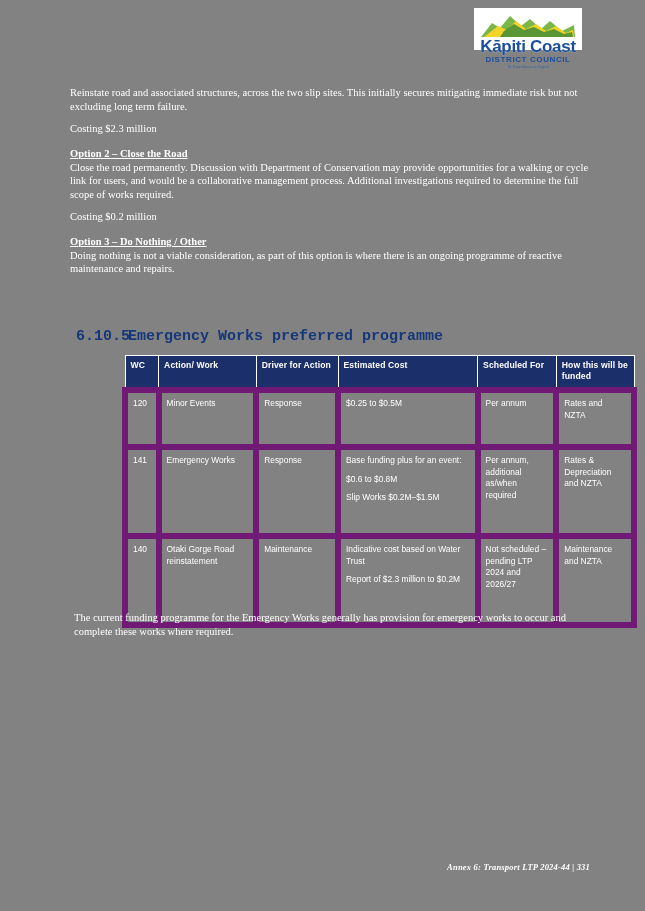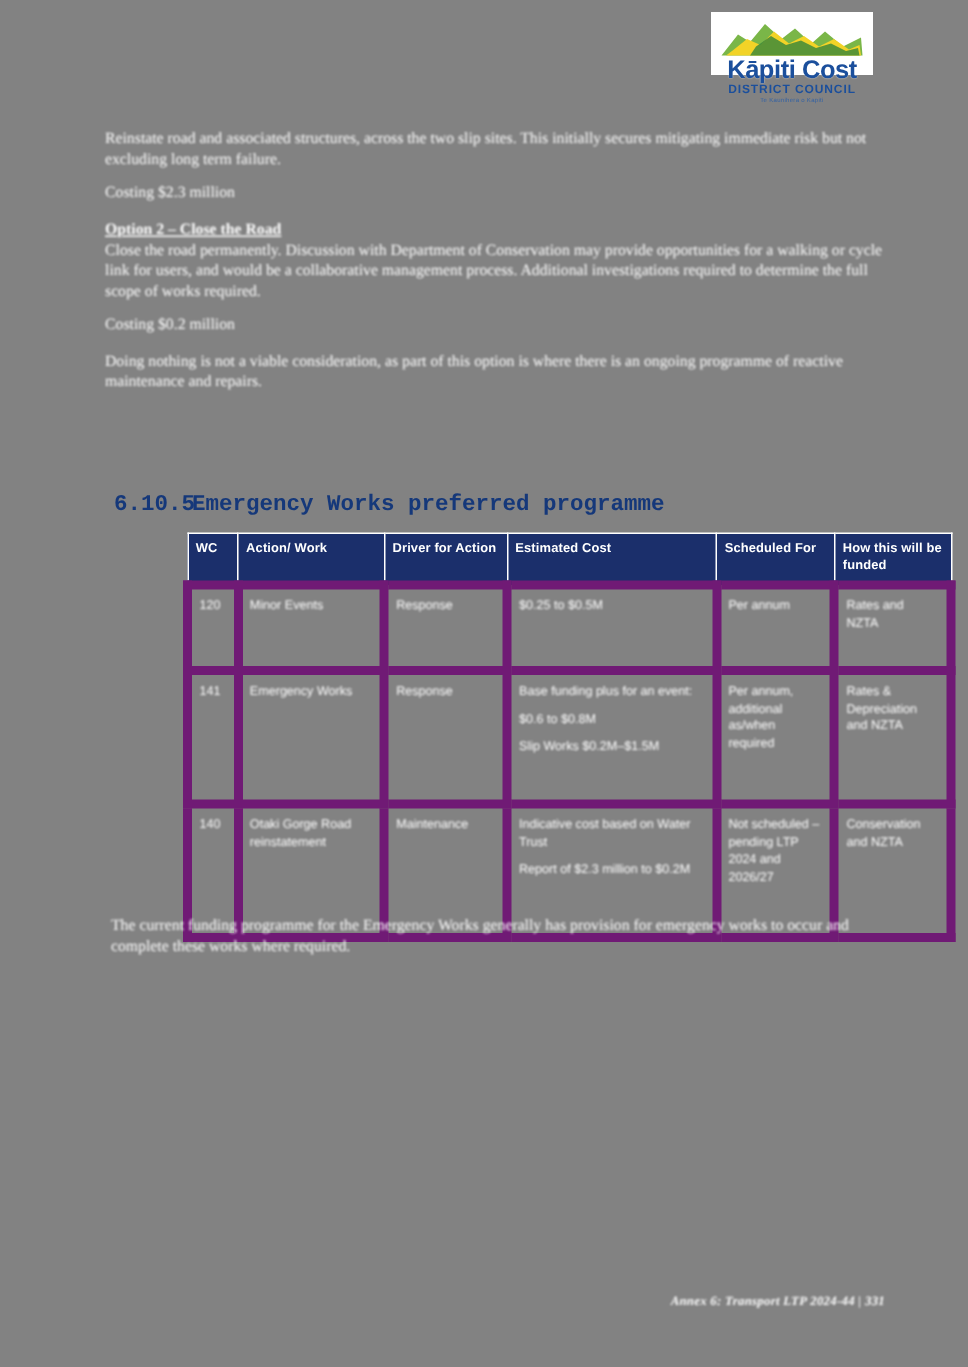"Kāpiti Cost" div.logo-name { text: Cost -> Coast }
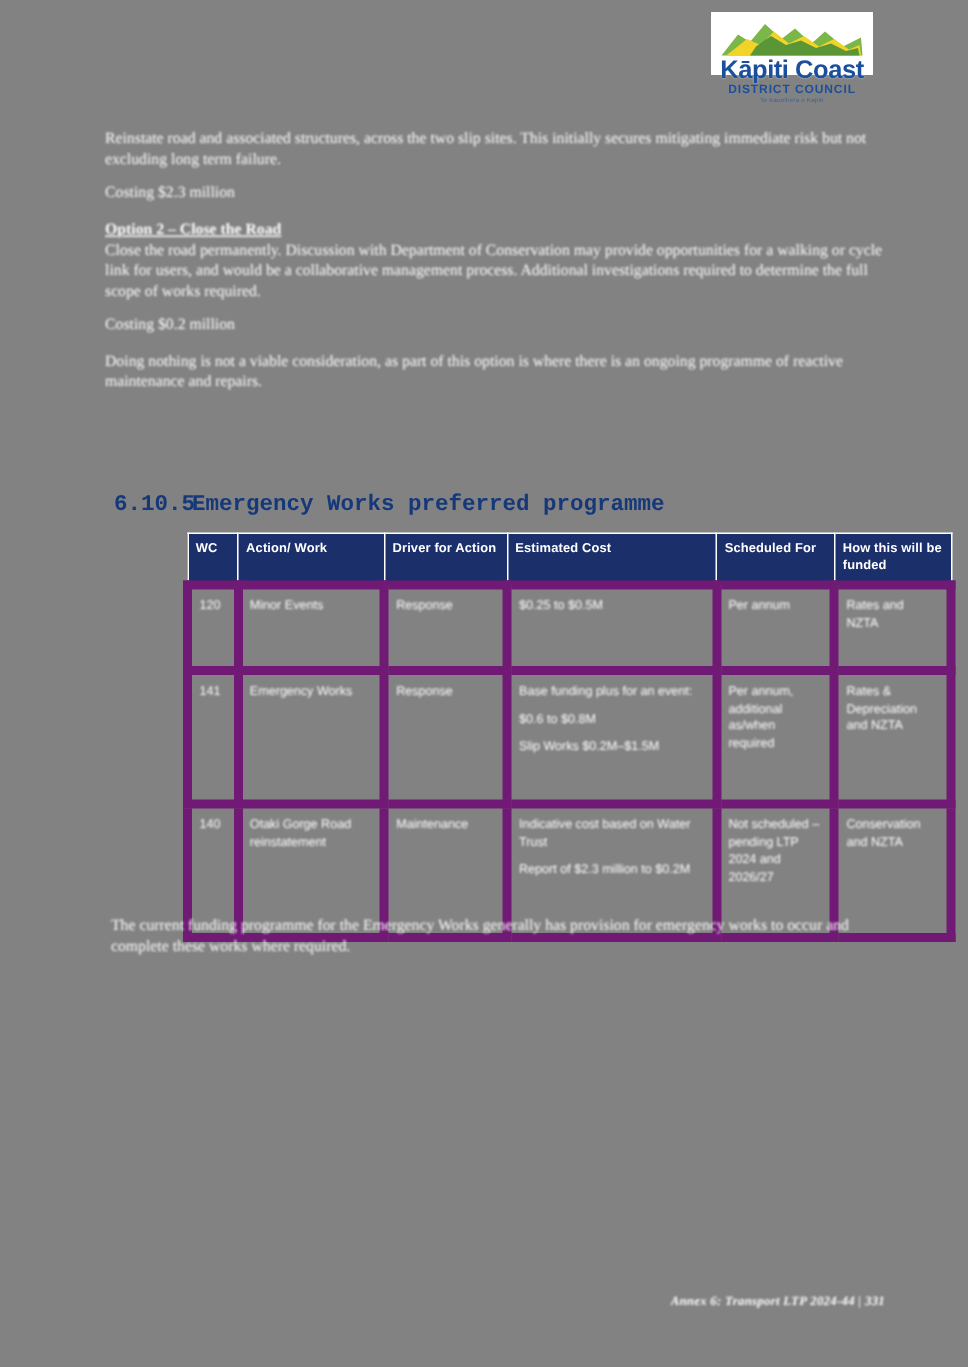"Option 3 – Do Nothing" div.opt-head { html: none -> <div>Option 3 – Do Nothing / Other</div> }
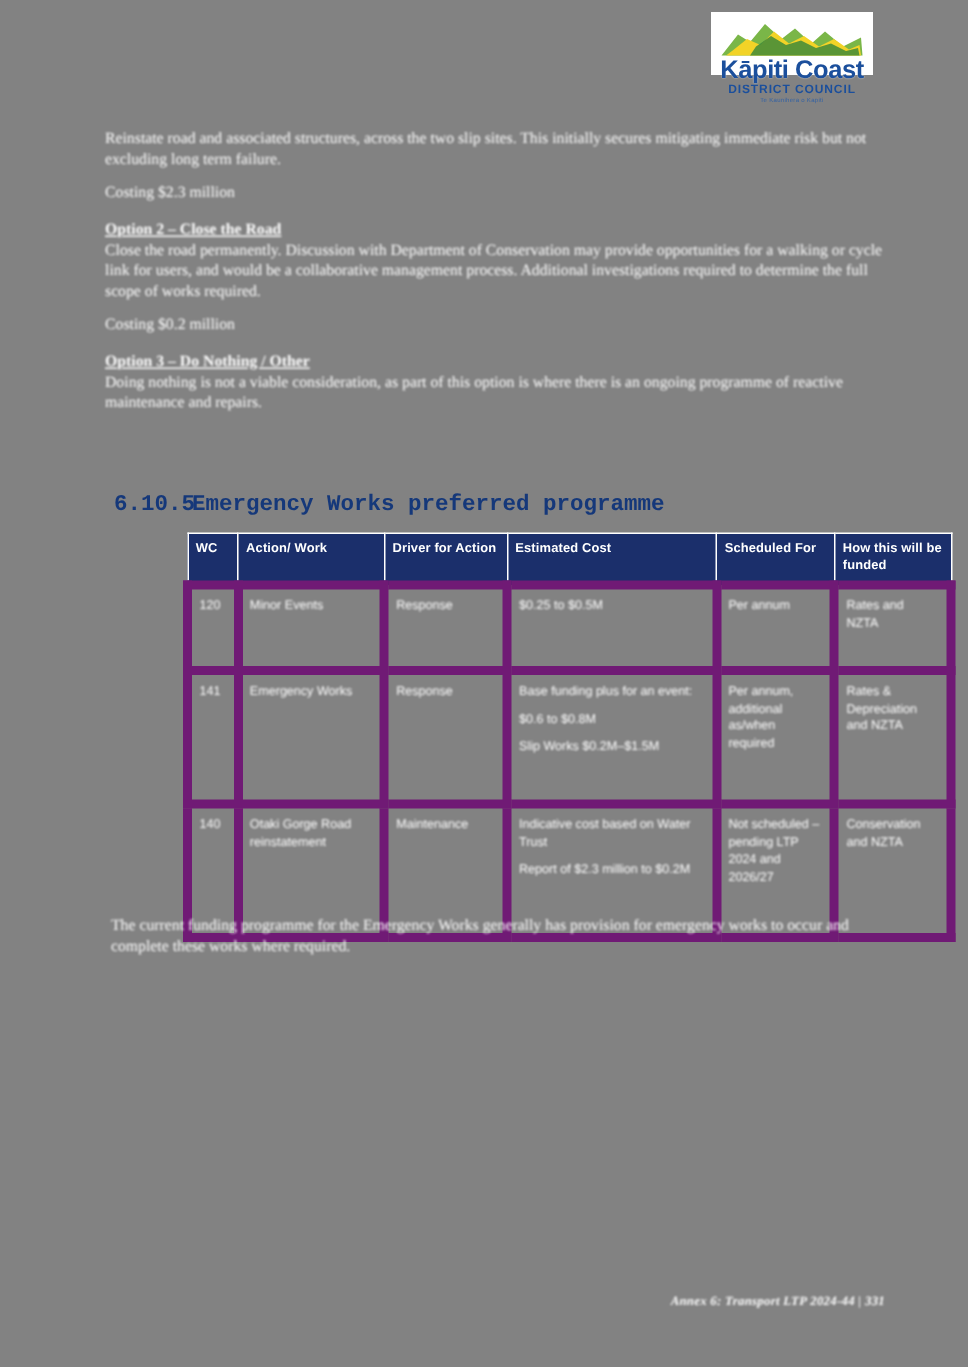"Conservation and NZTA" td { text: Conservation -> Maintenance }
